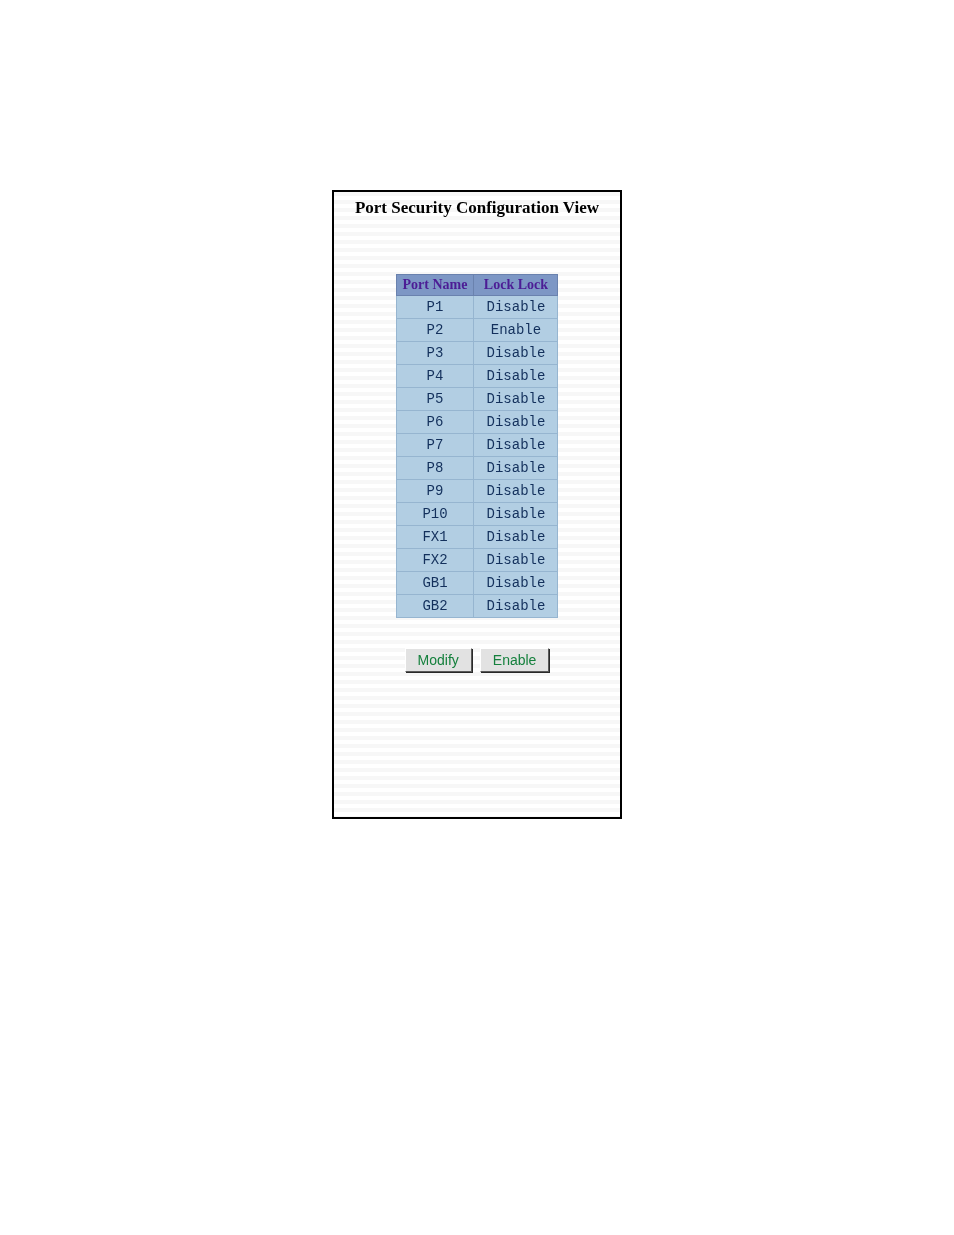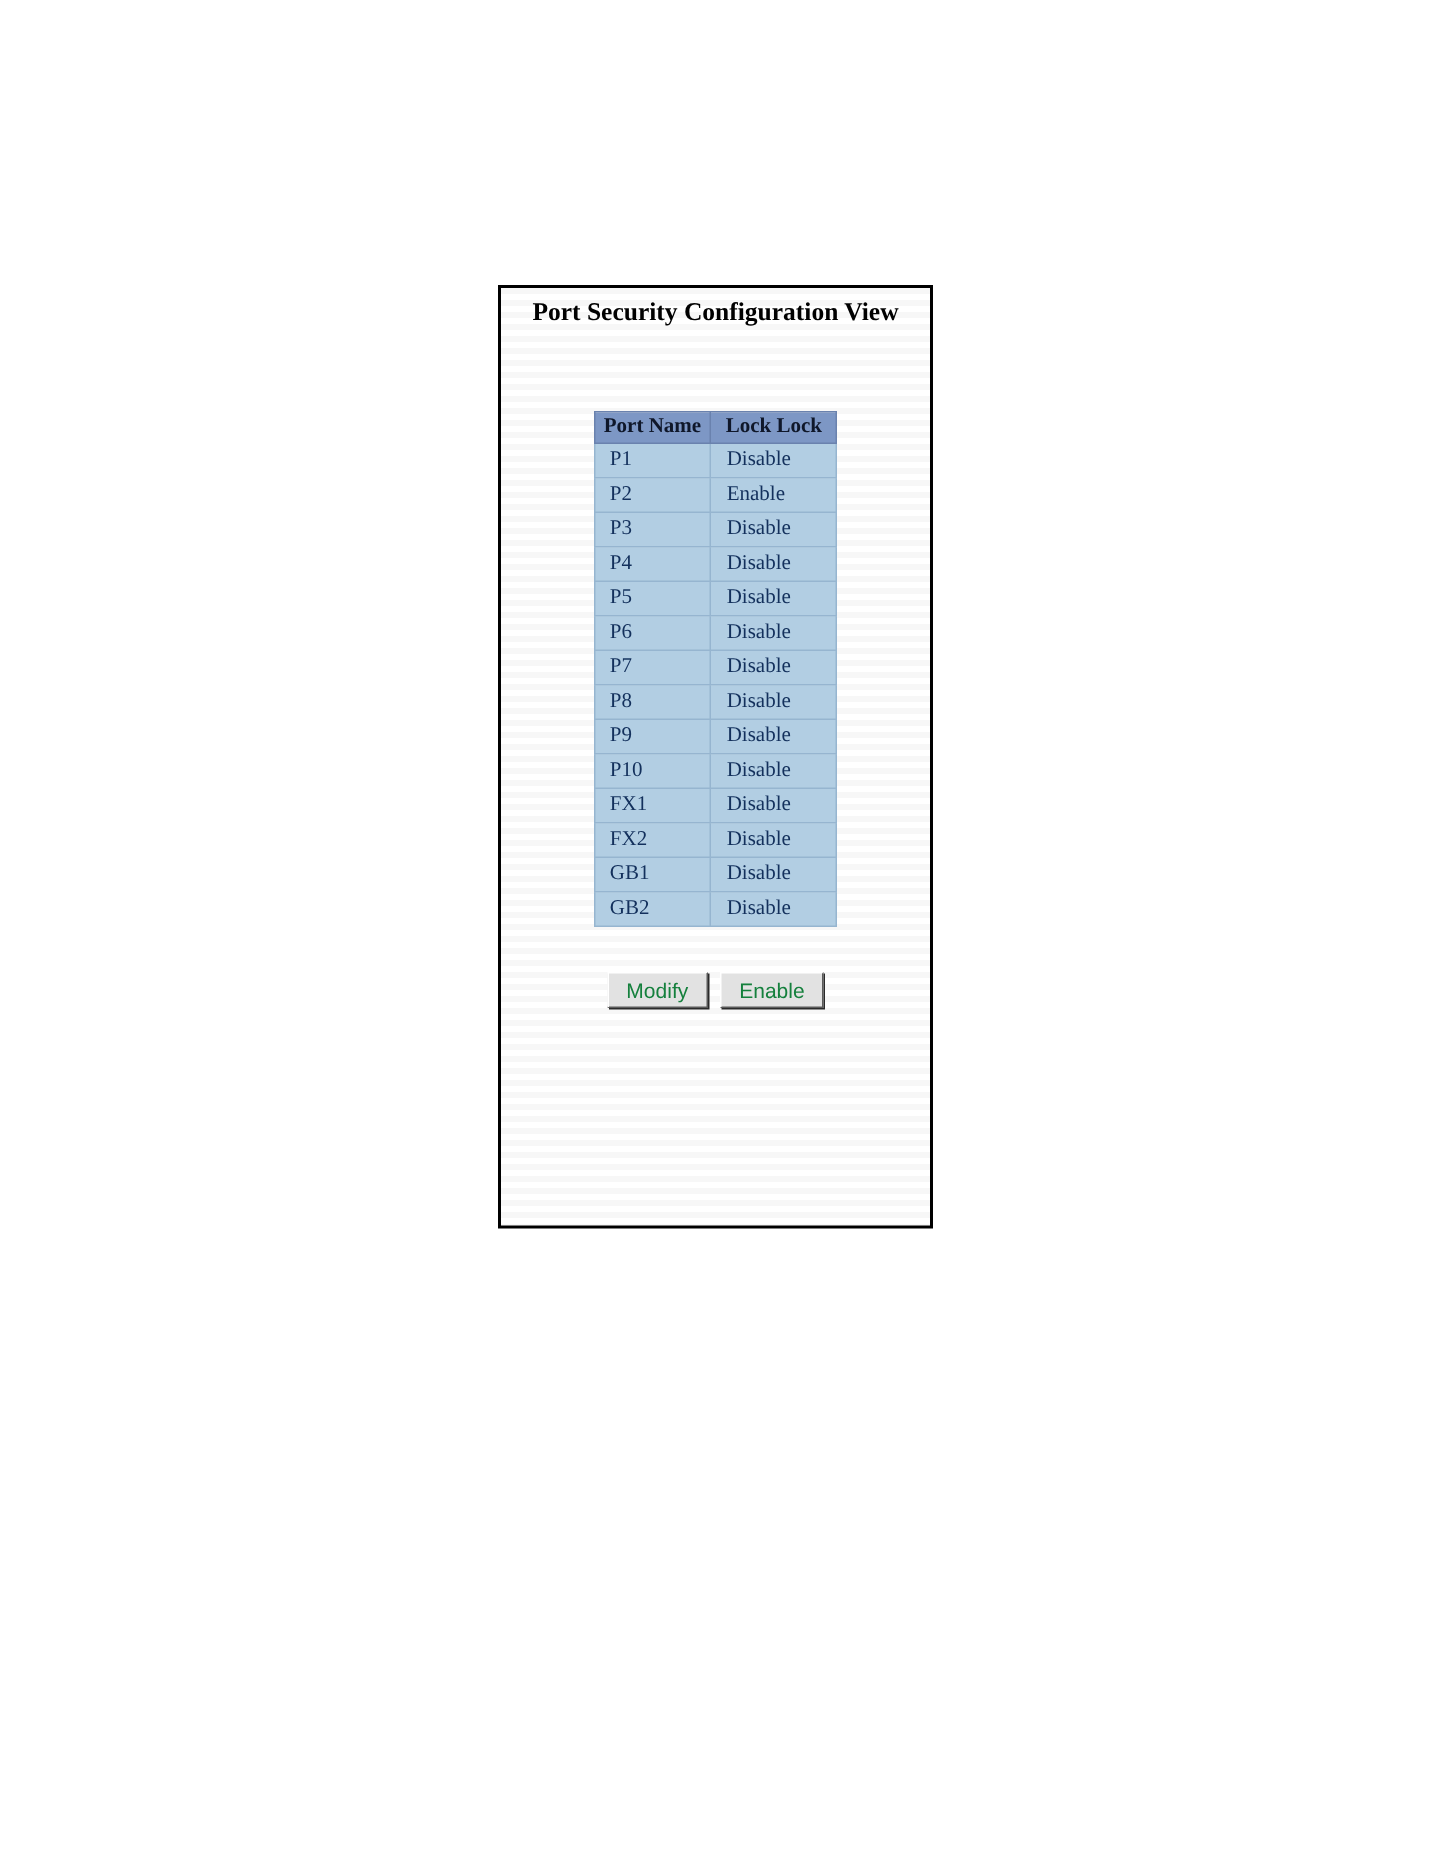"Port Name" table.port-table th { color: #0f172a -> #4c1d95 }
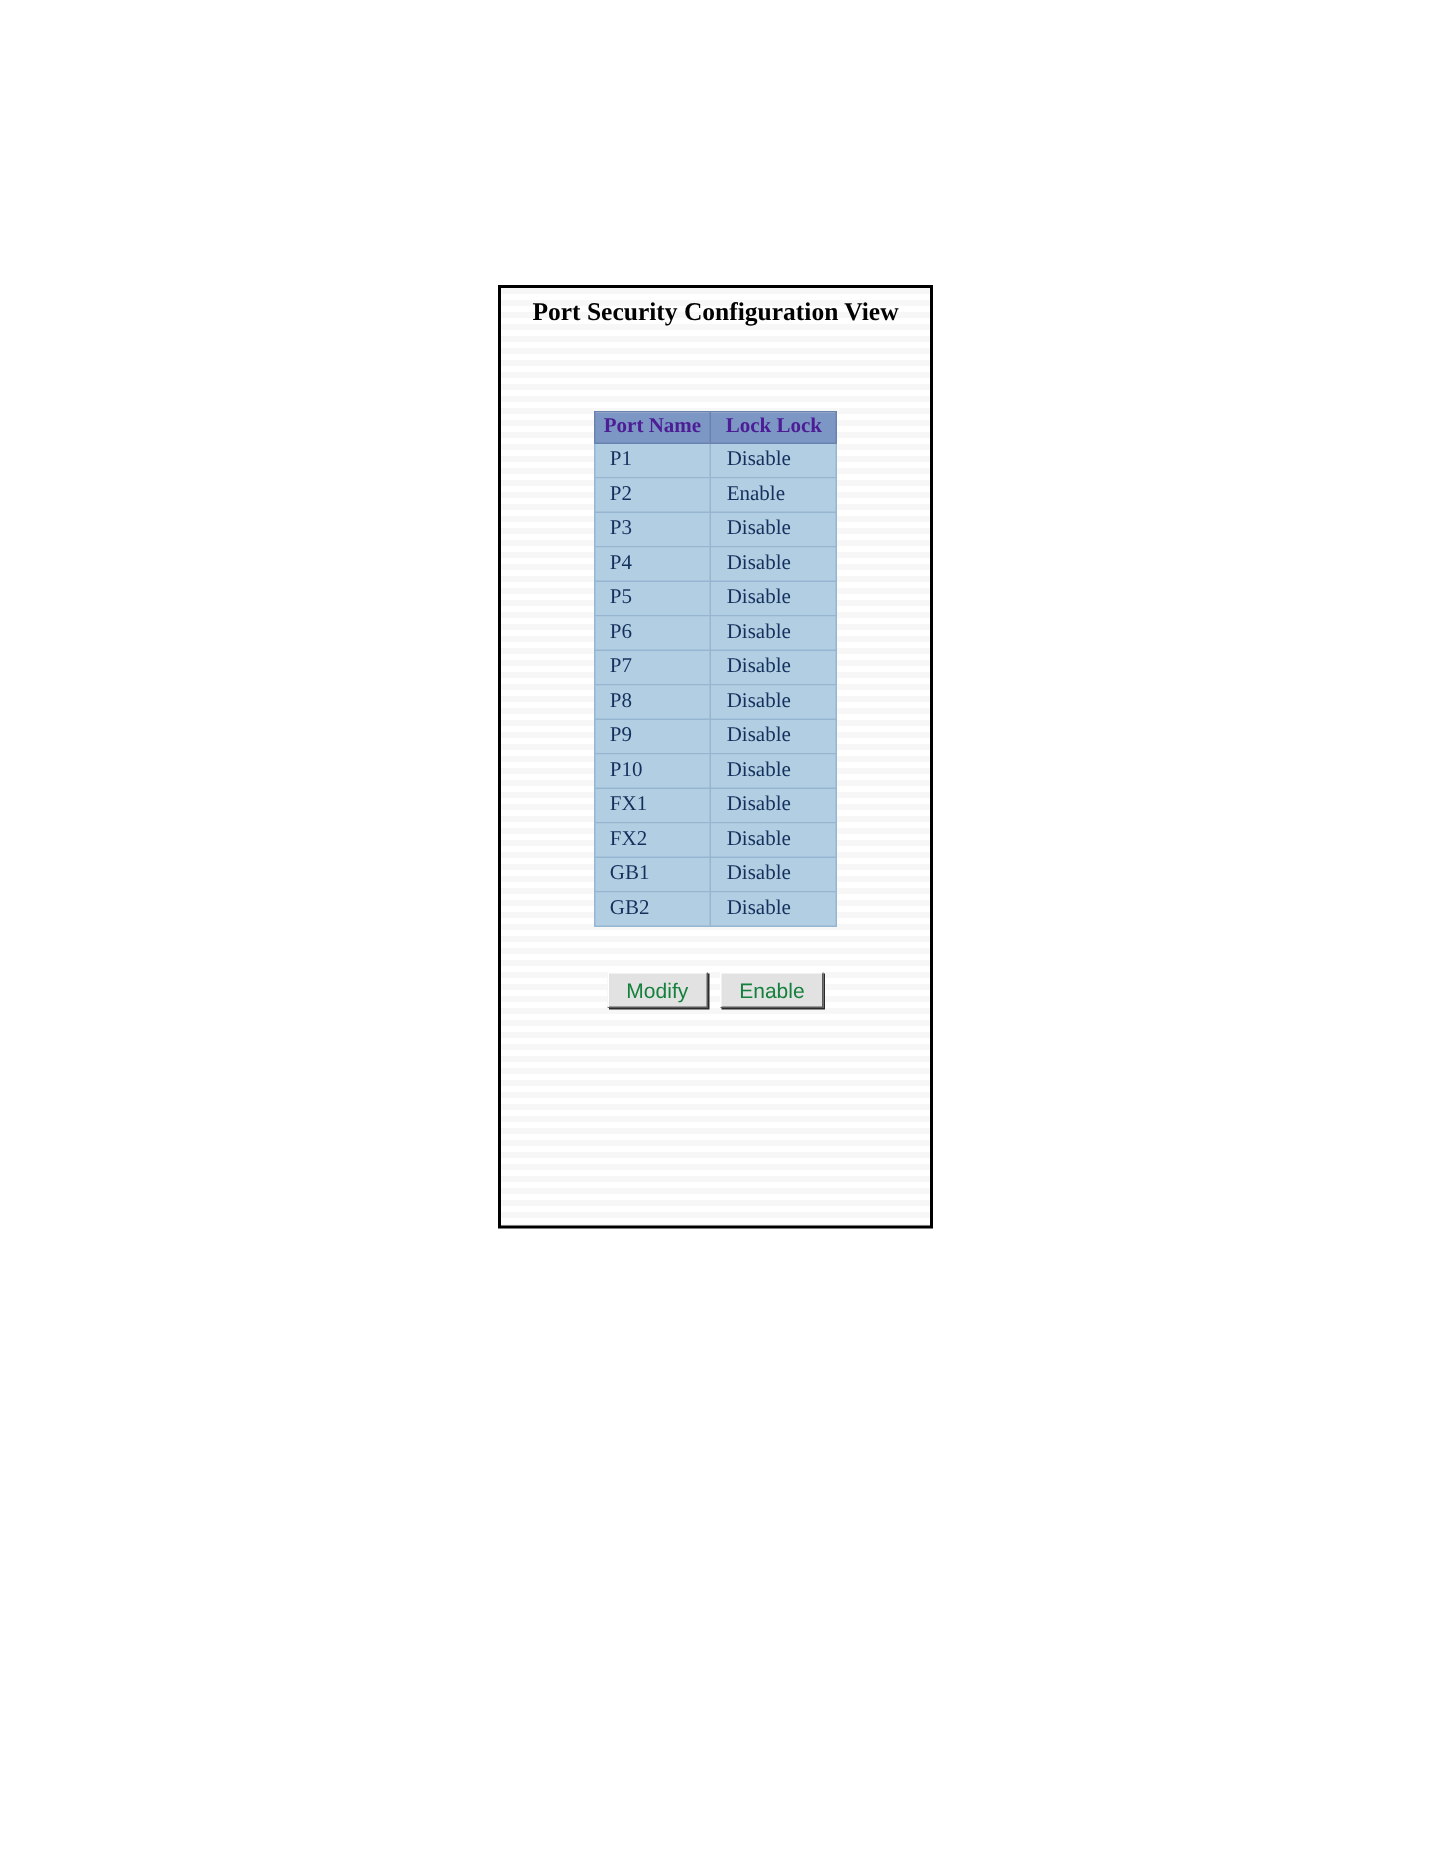"P1" table.port-table td { font-family: Liberation Serif, serif -> Liberation Mono, monospace; text-align: left -> center }
